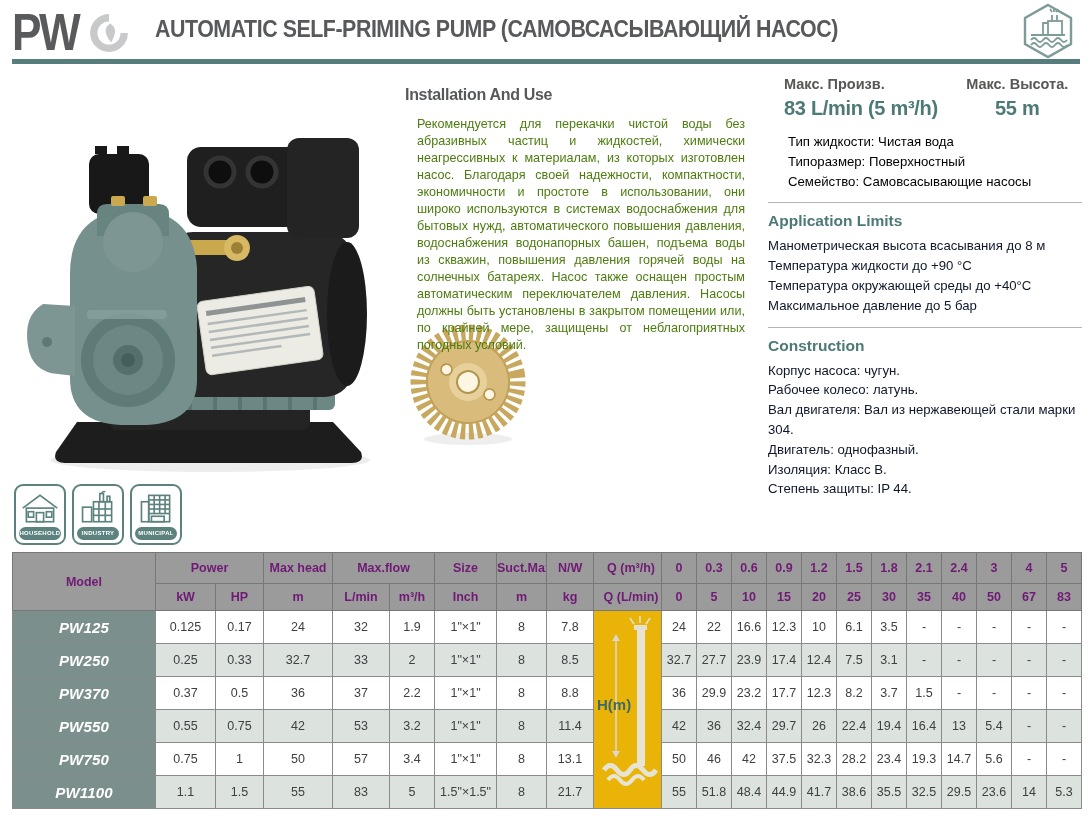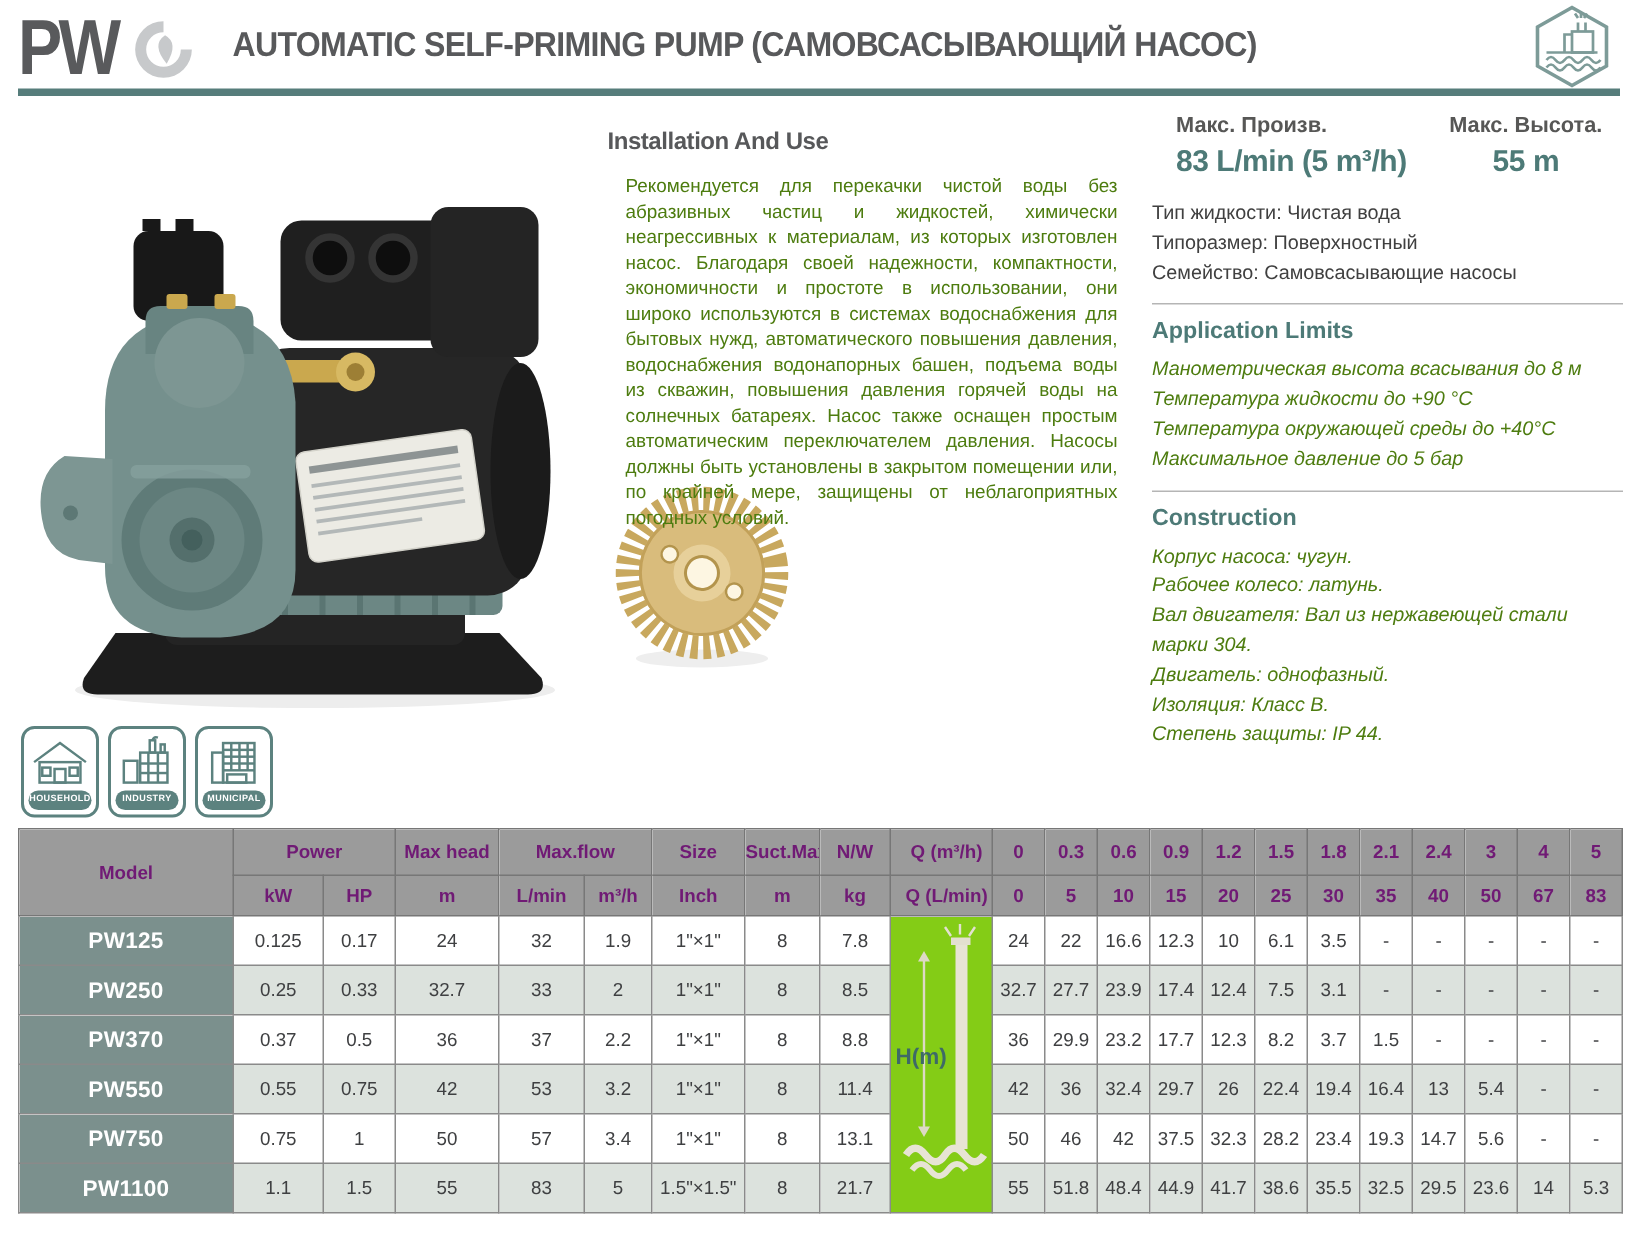"Тип жидкости: Чистая вода" .meta-lines { color: #404040 -> #000000; margin-left: none -> 20px }
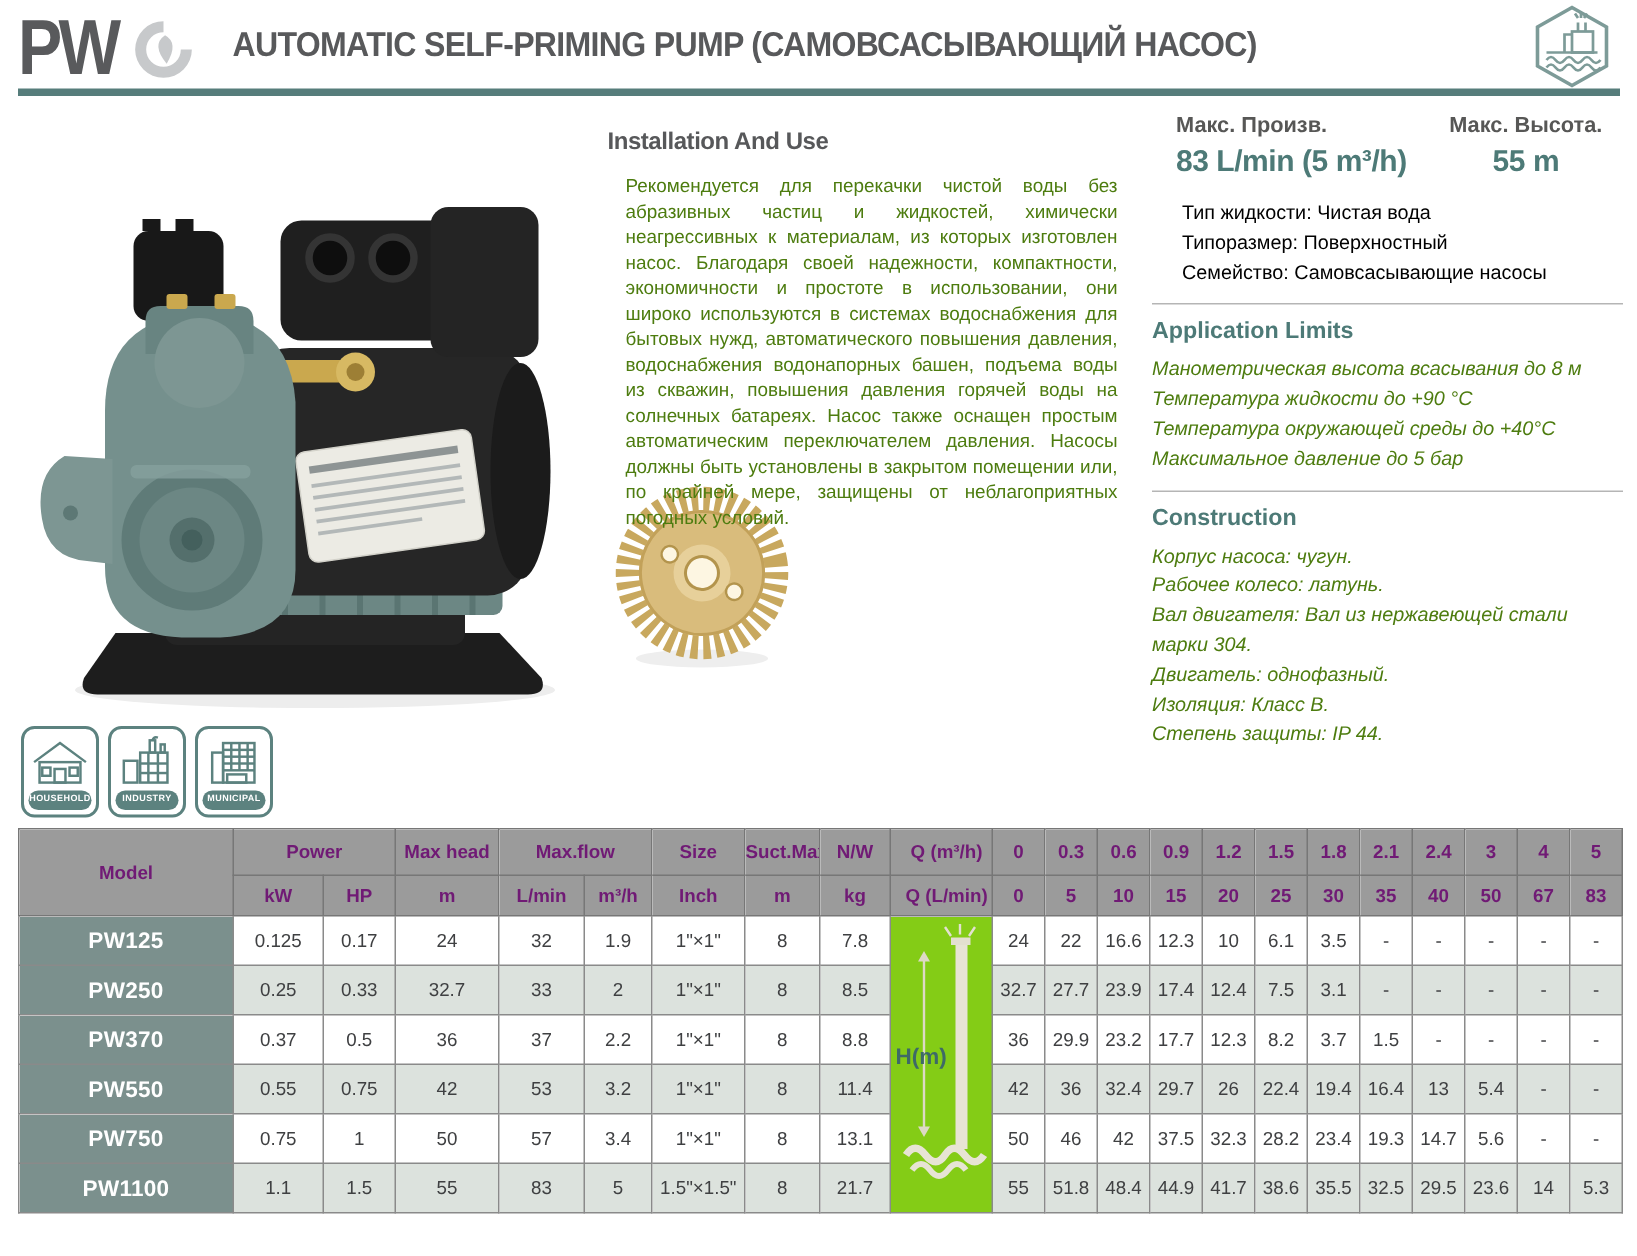"Манометрическая высота всасывания до 8" .section-lines { color: #4d7c0f -> #0f172a; font-style: italic -> none }
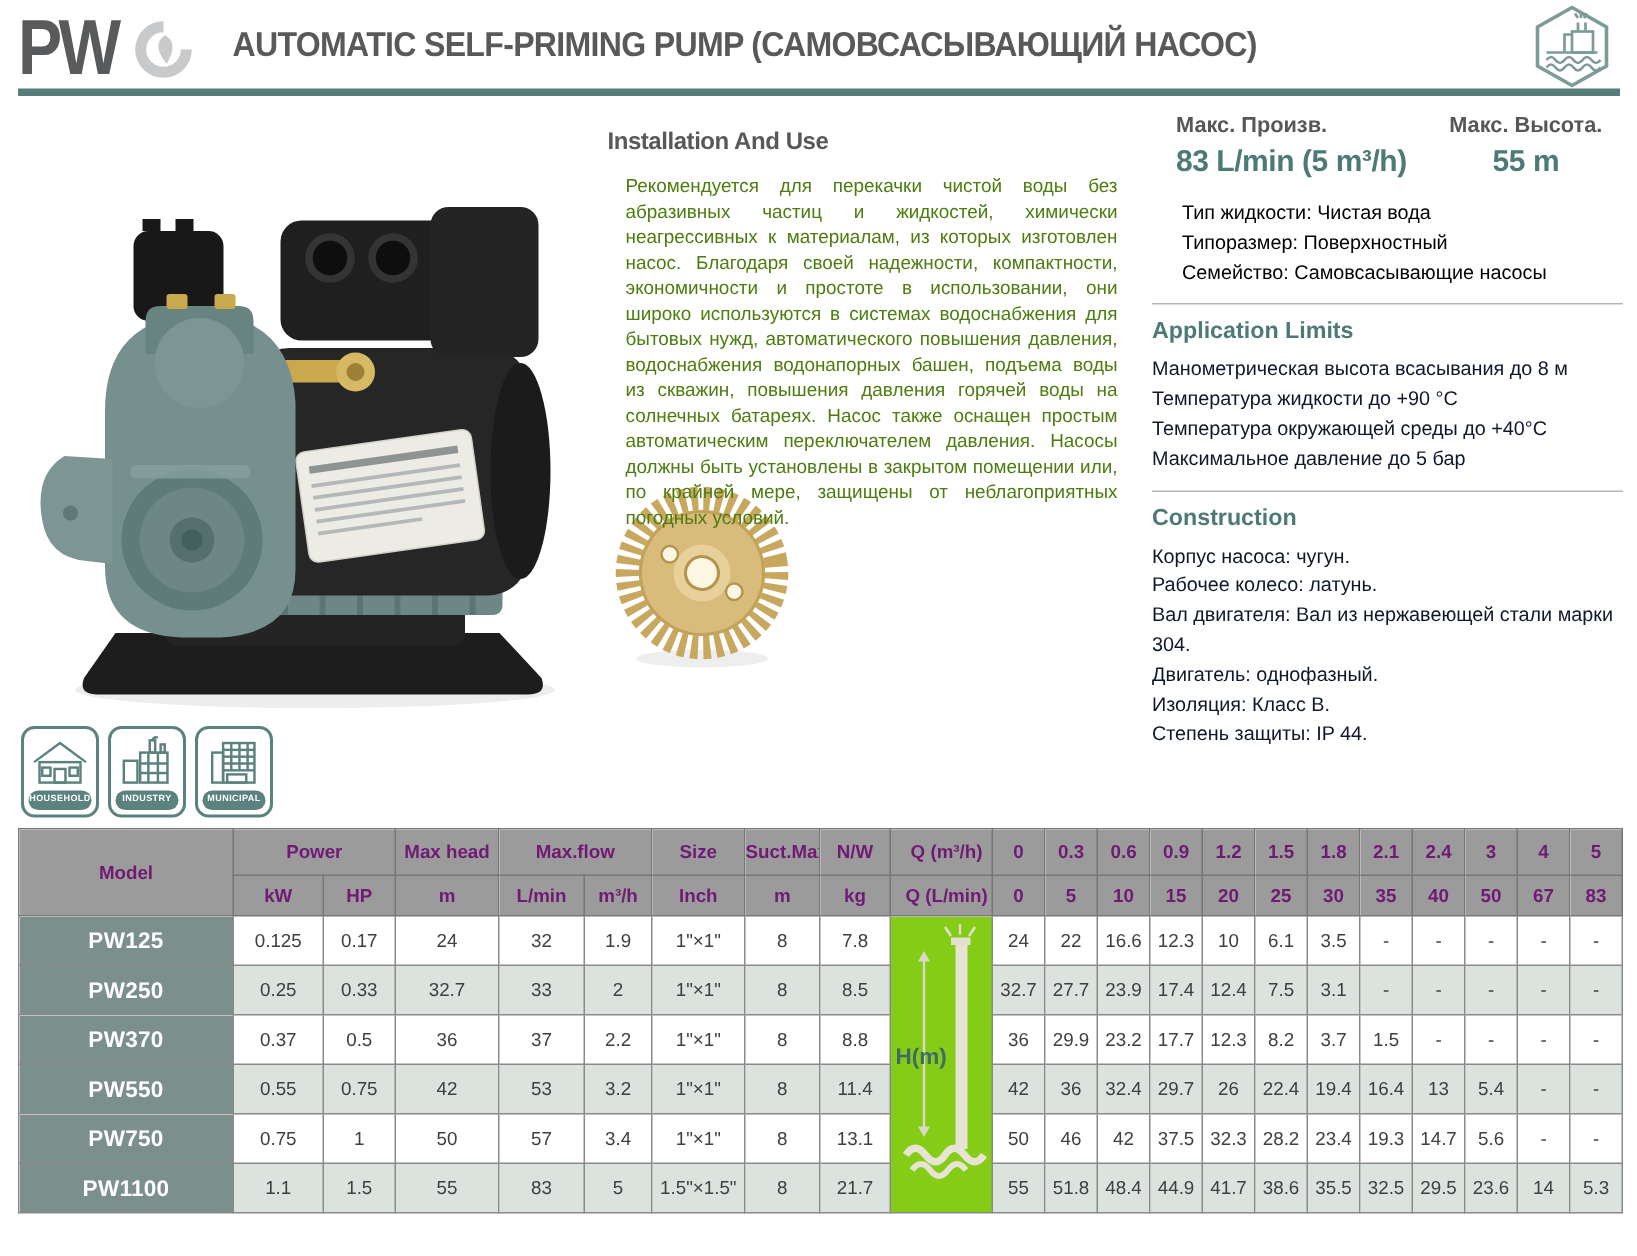"PW125" td.model { font-style: none -> italic }
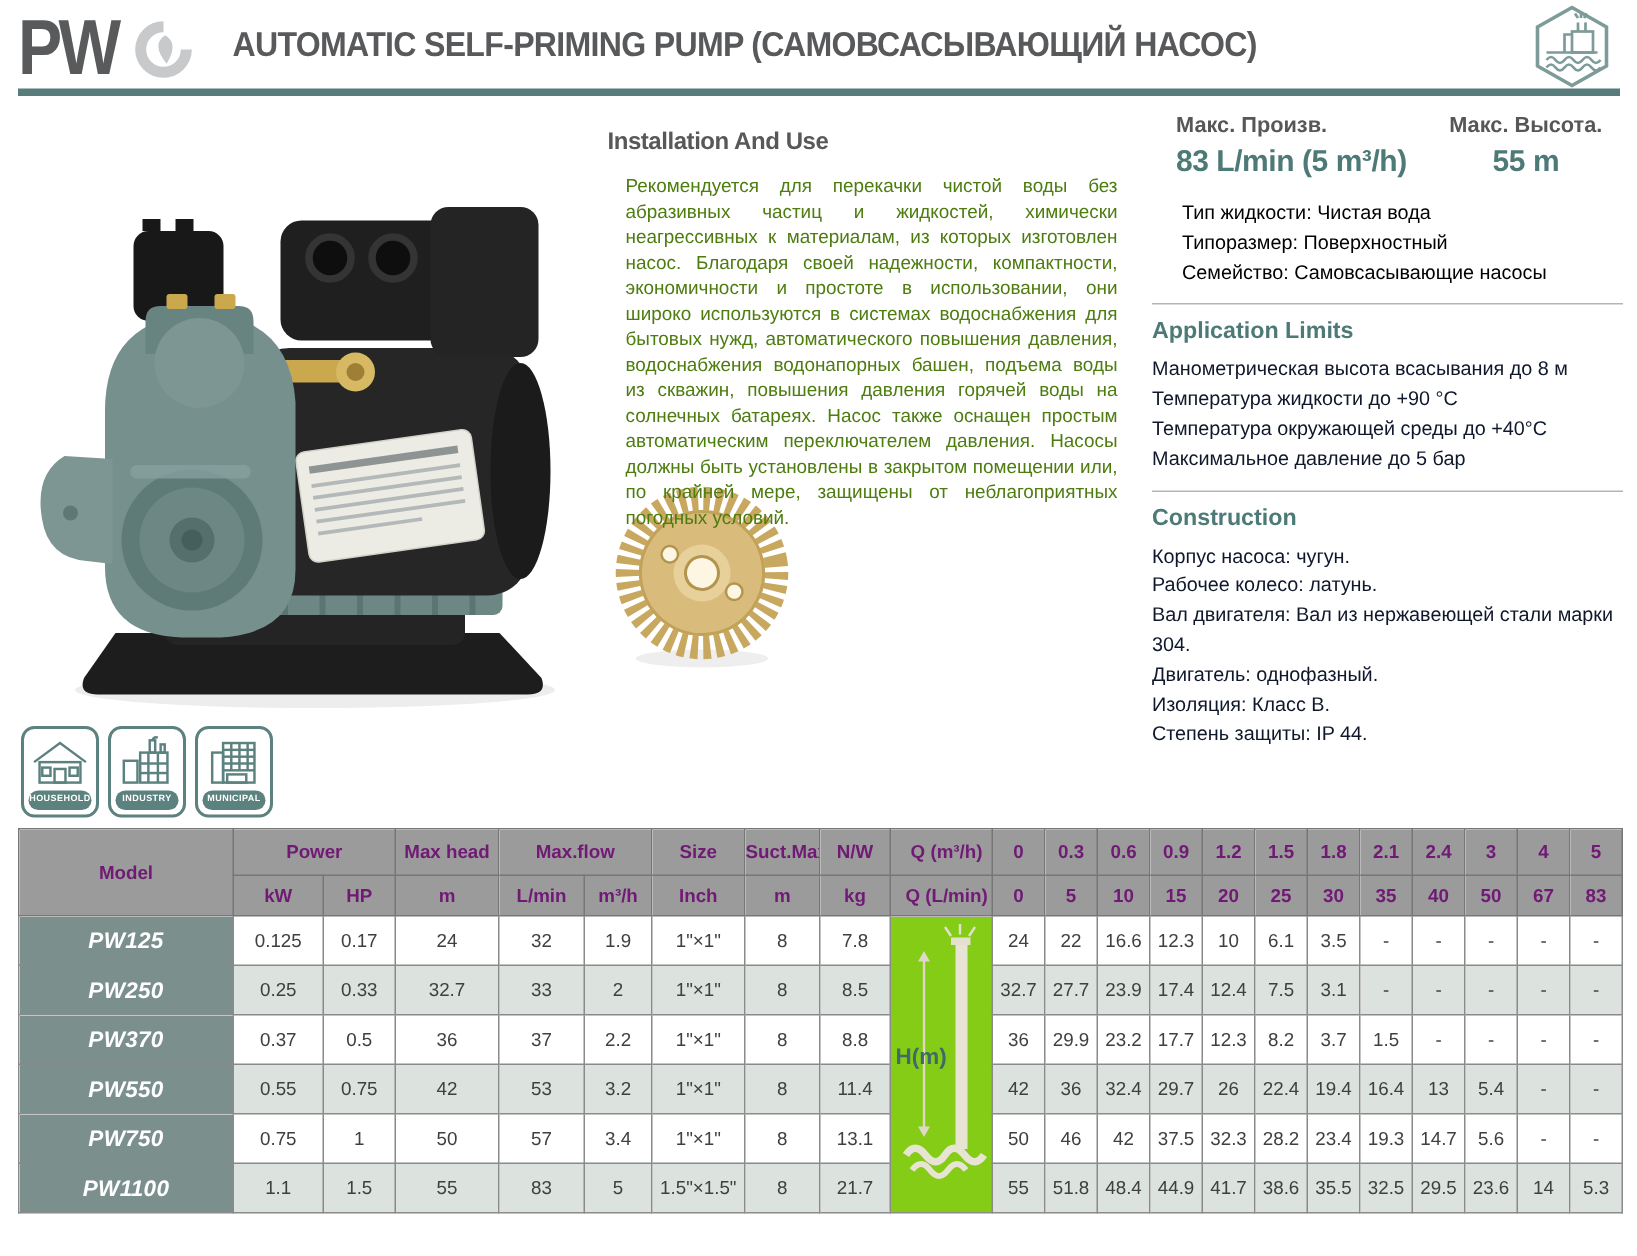"H(m)" td.hcell { background: #84cc16 -> #eab308 }
